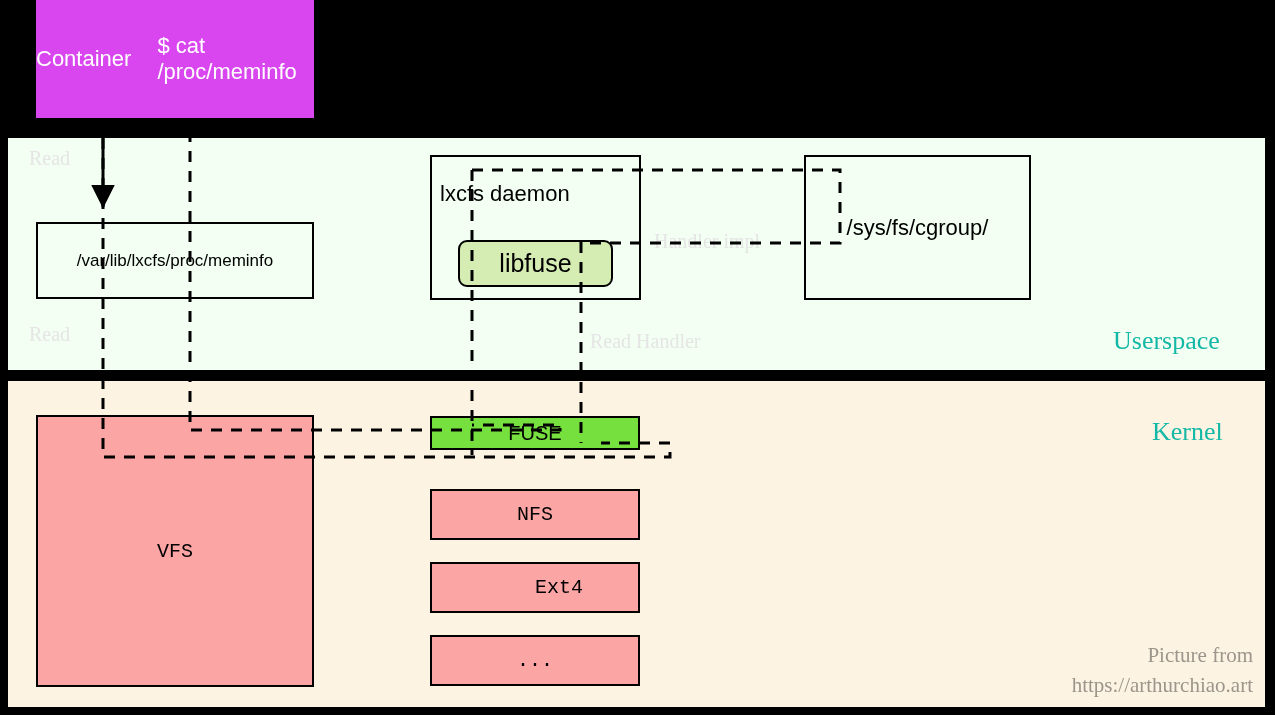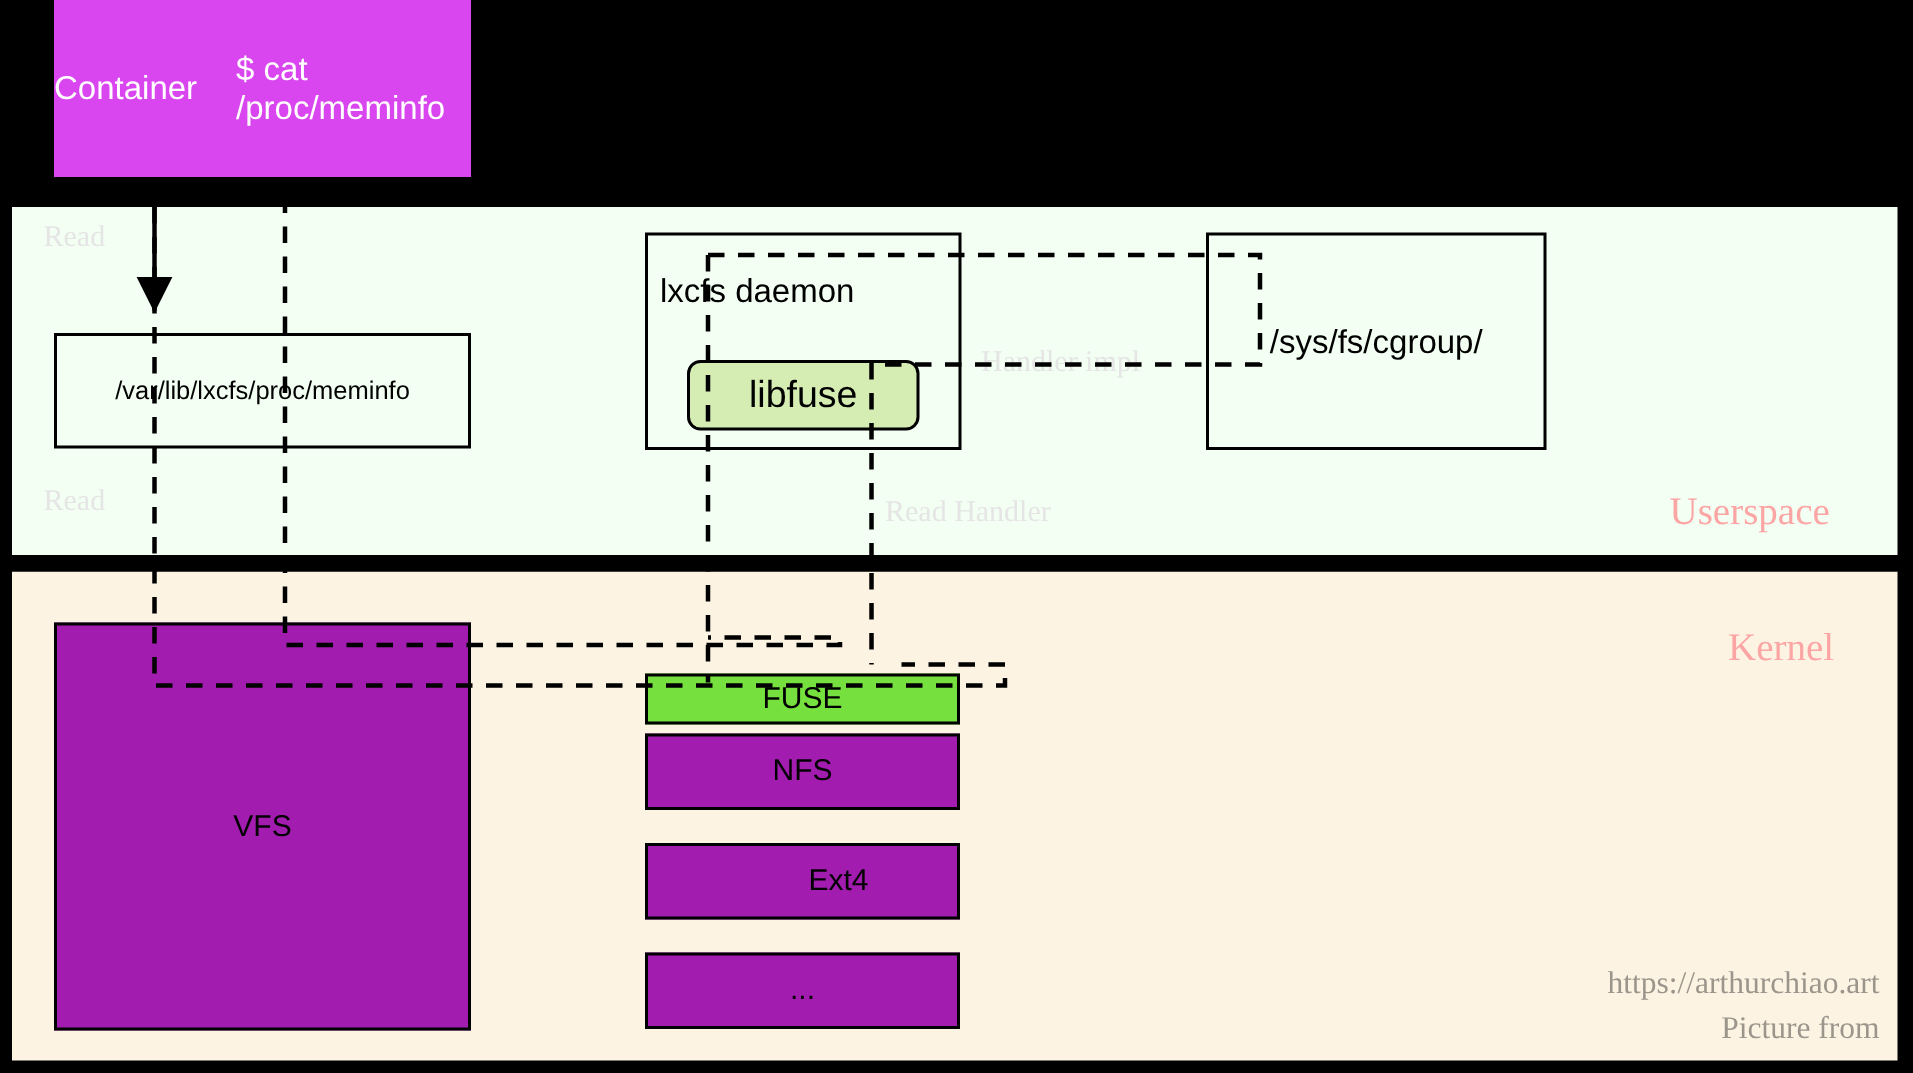"Userspace" .panel-label { color: #fca5a5 -> #14b8a6 }
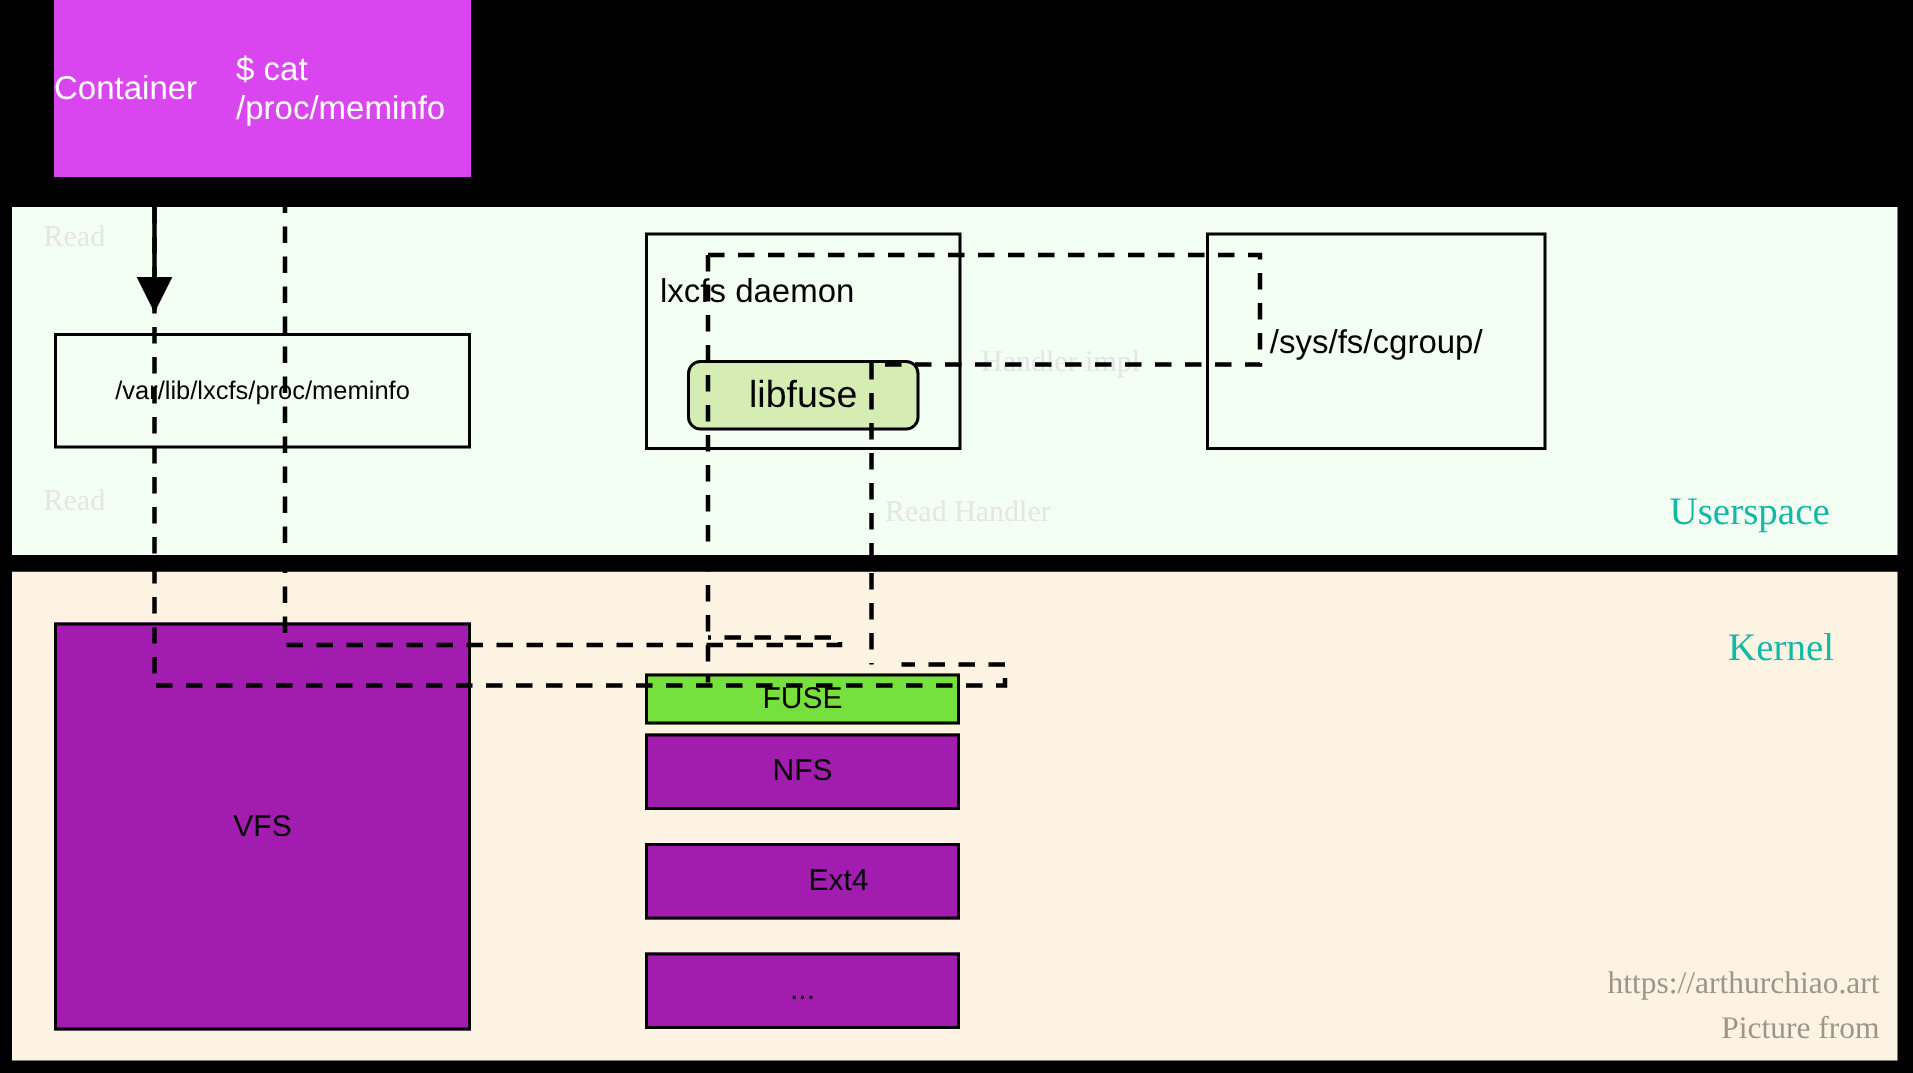"FUSE" div.abs { margin-top: 33px -> none }
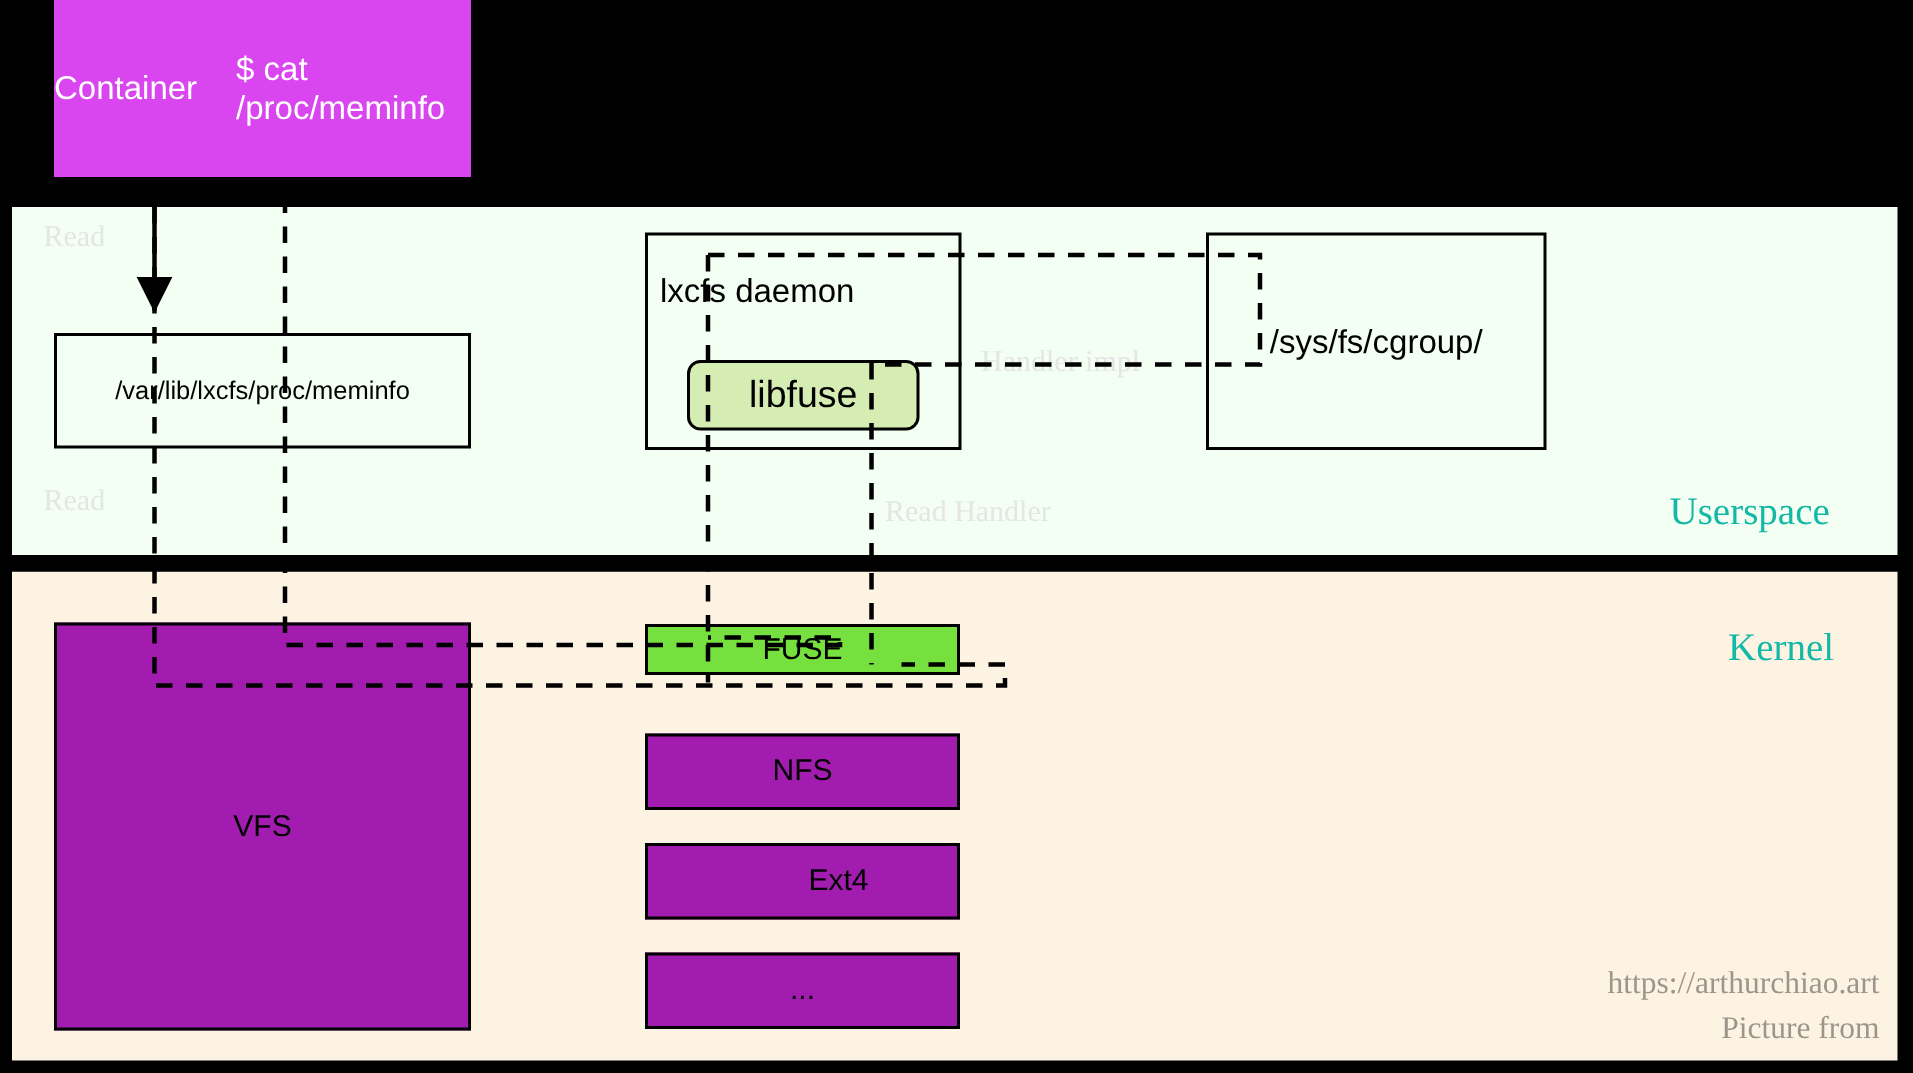"NFS" .node-gray { background: #a21caf -> #fca5a5; font-family: none -> Liberation Mono, monospace }
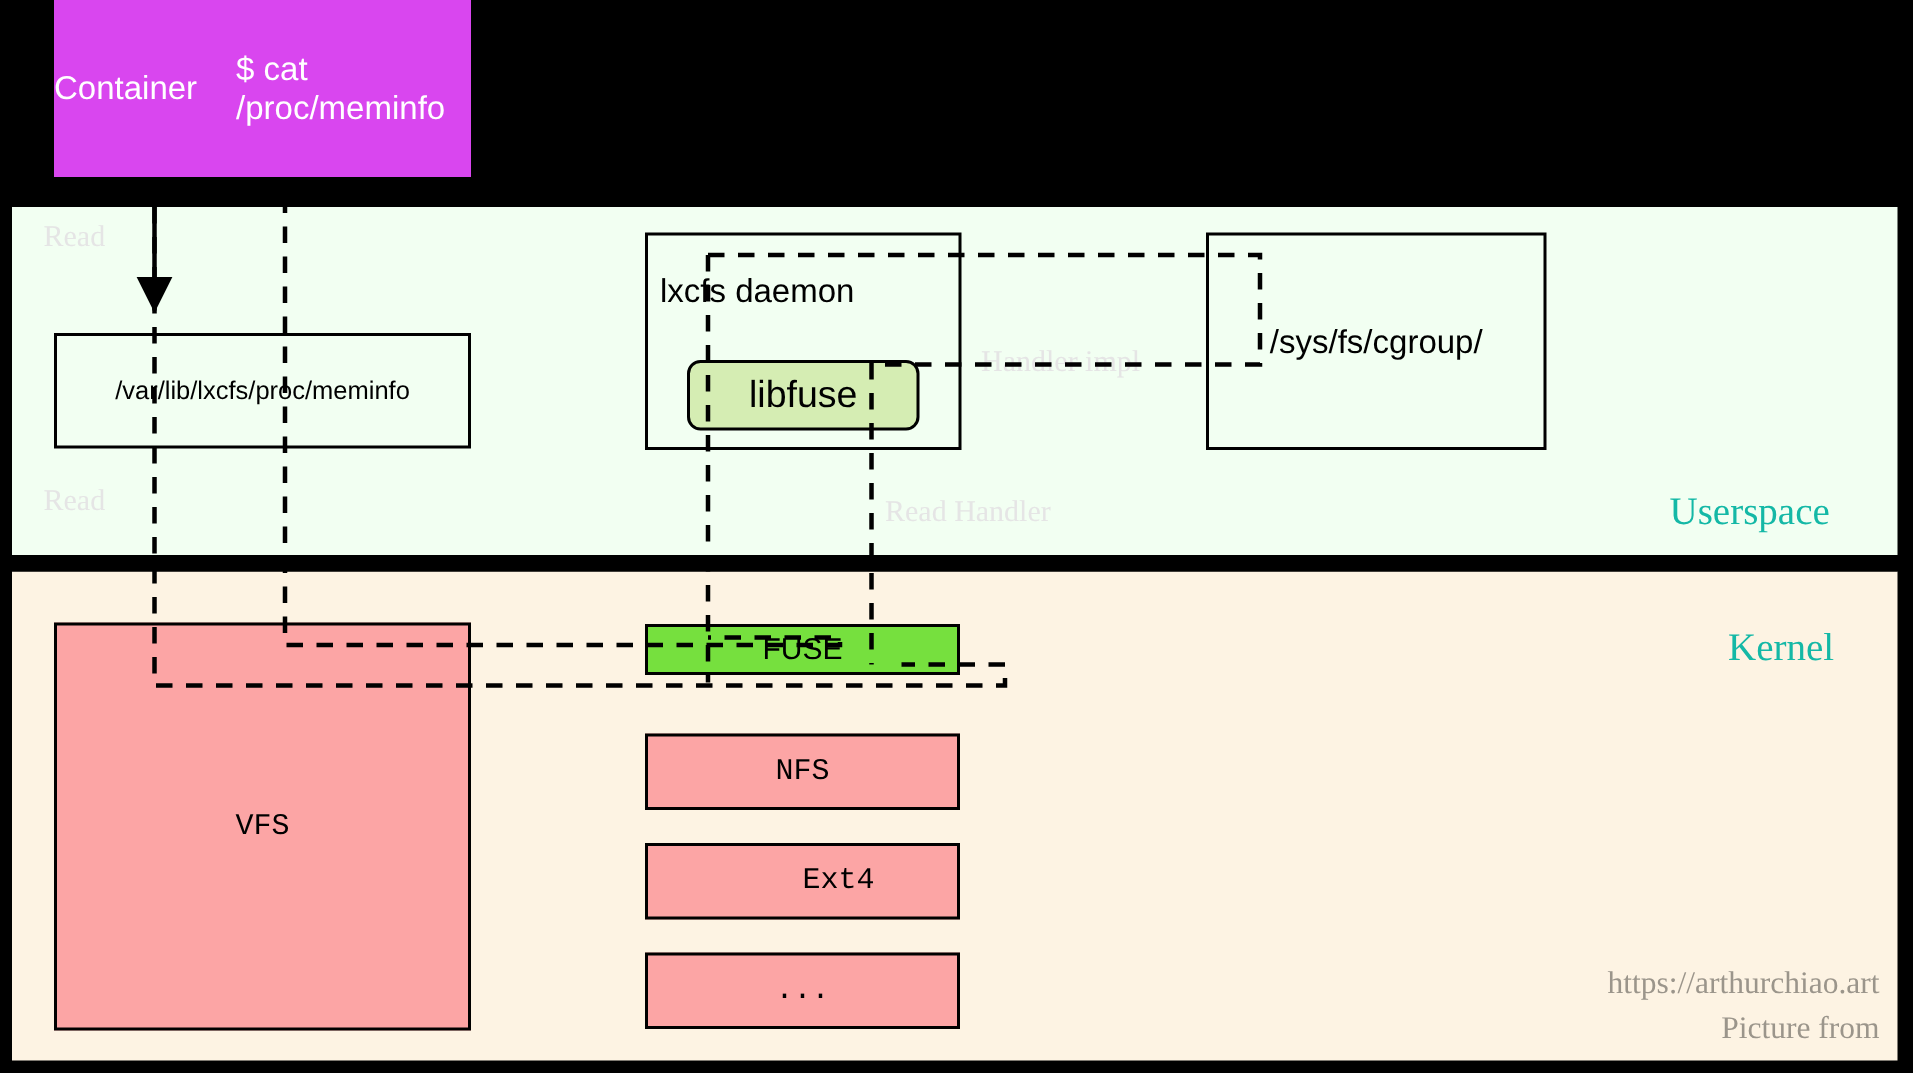"https://arthurchiao.art" div { order: before "Picture from" -> after "Picture from" }
